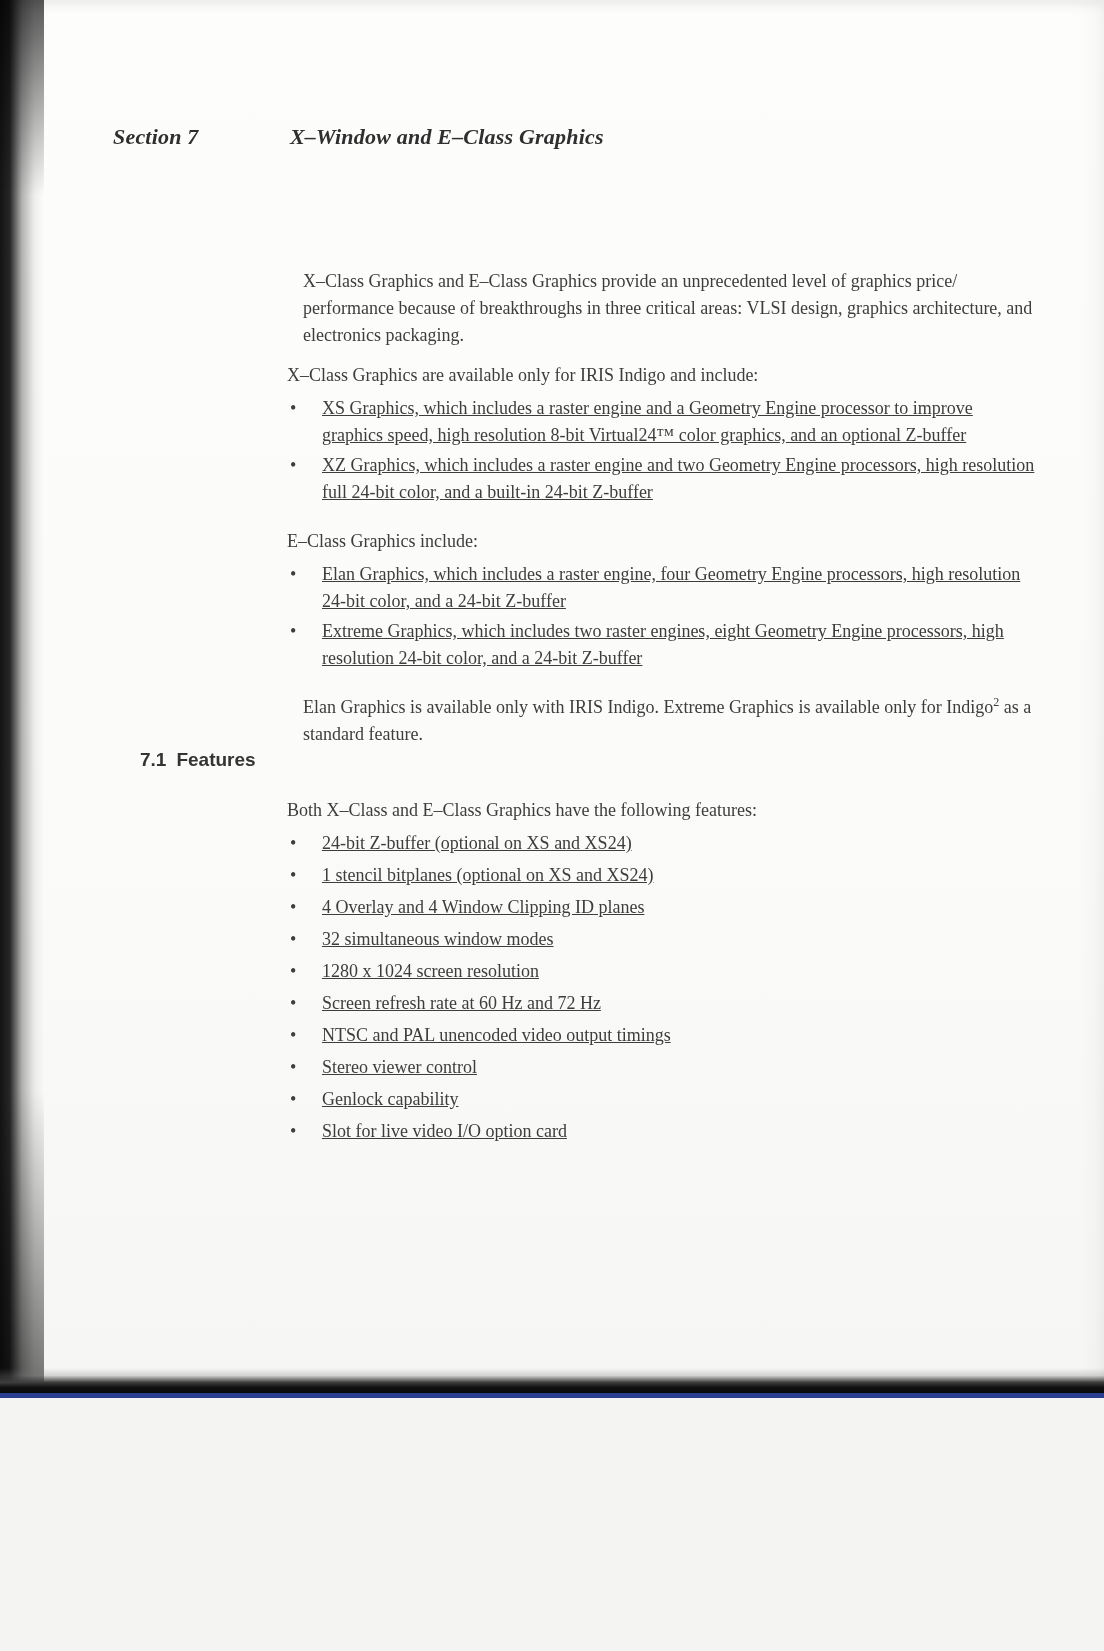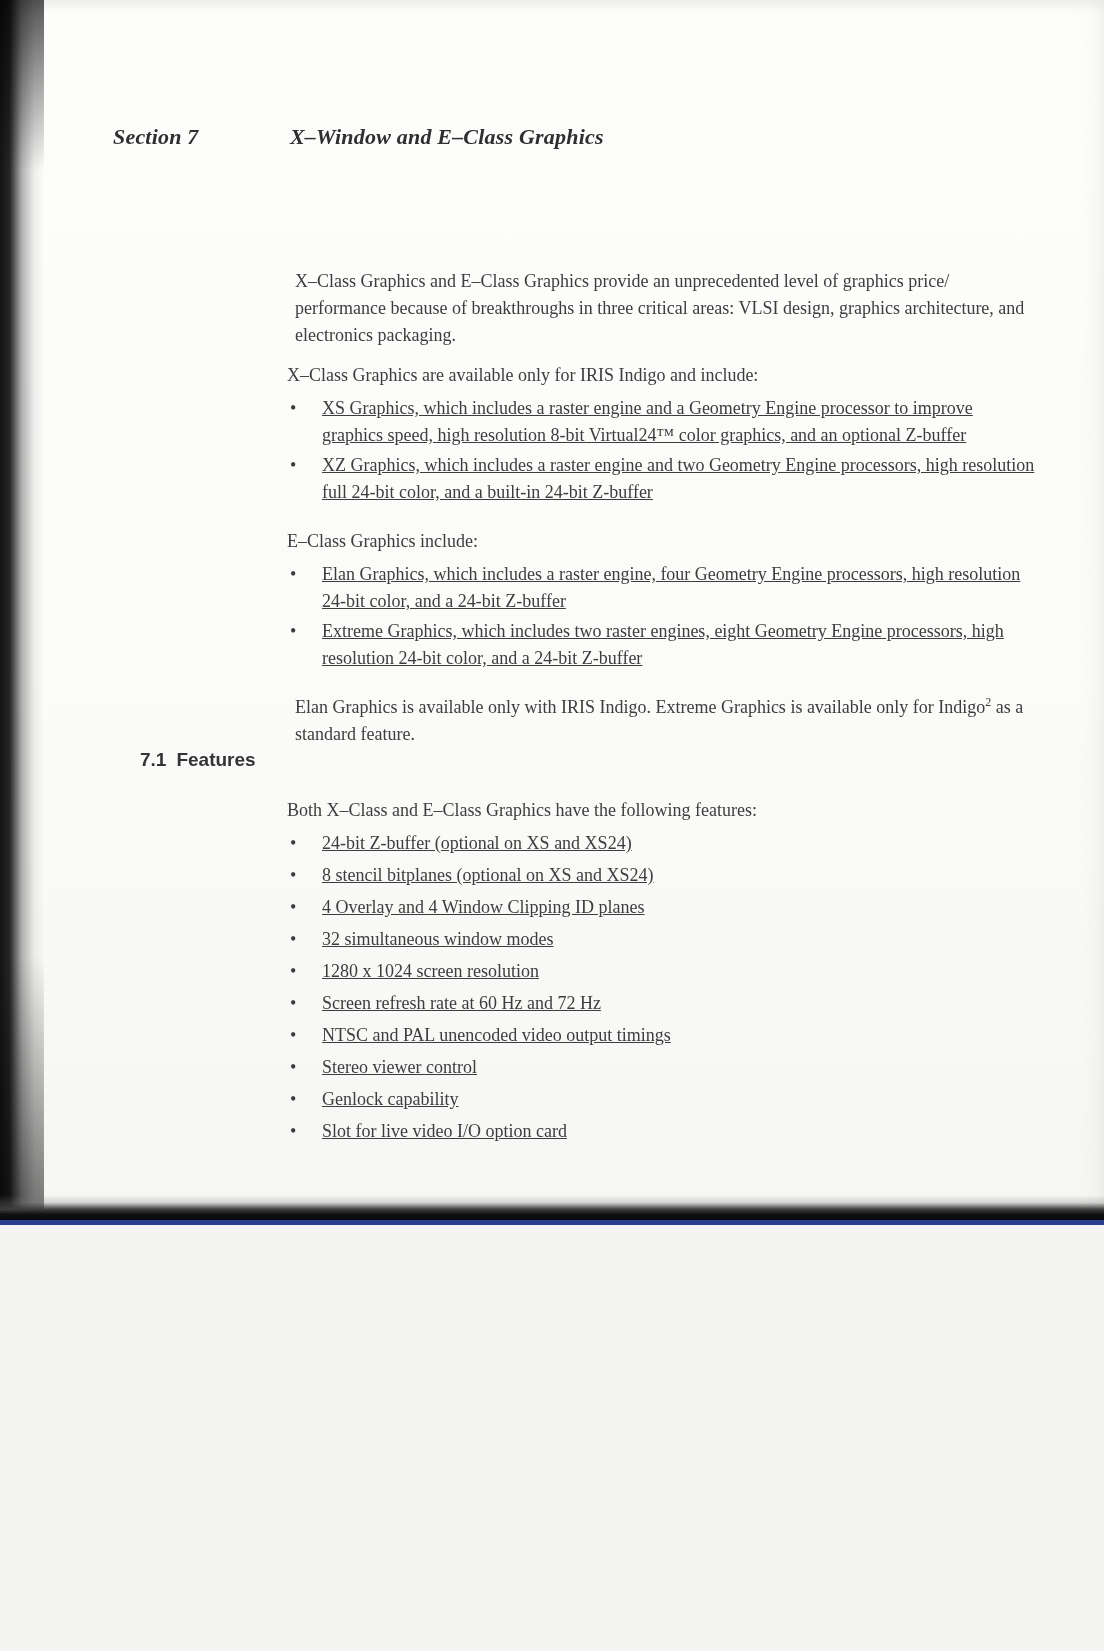"Section 7" .page { height: 1225px -> 1398px }
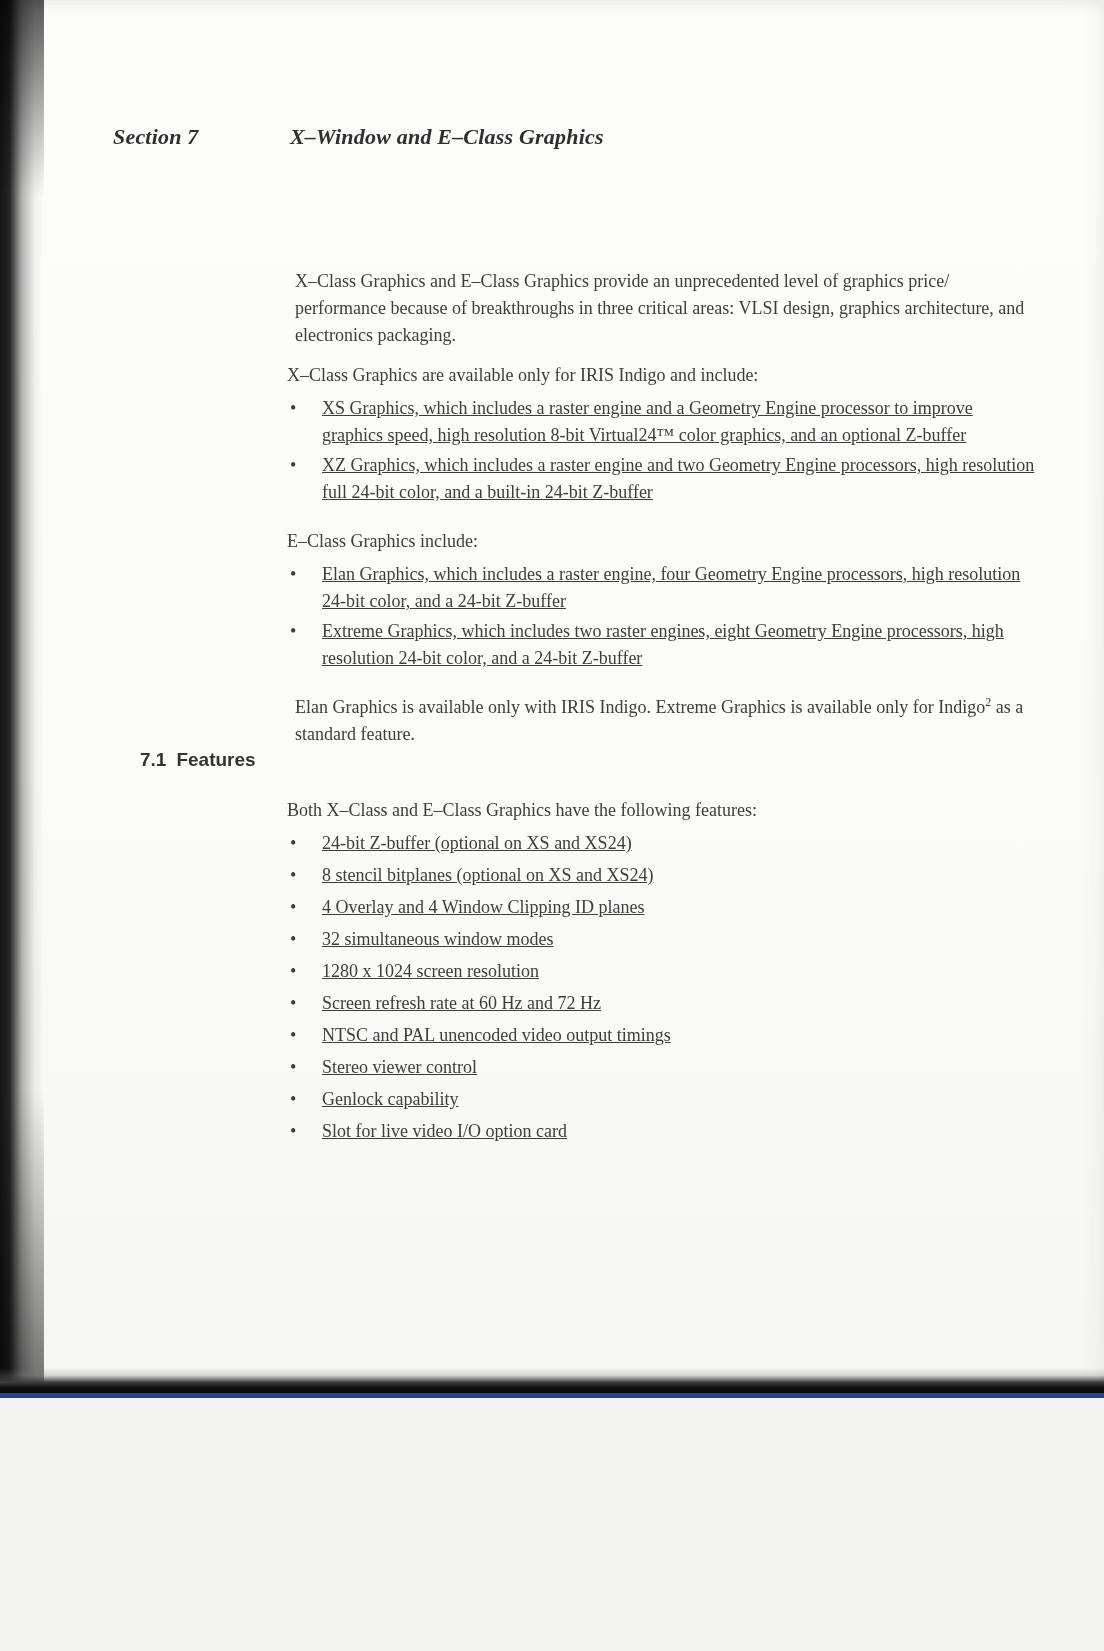"X–Class Graphics and E–Class Graphics" .para { margin: 0 0 13px 8px -> 0 0 13px 16px }
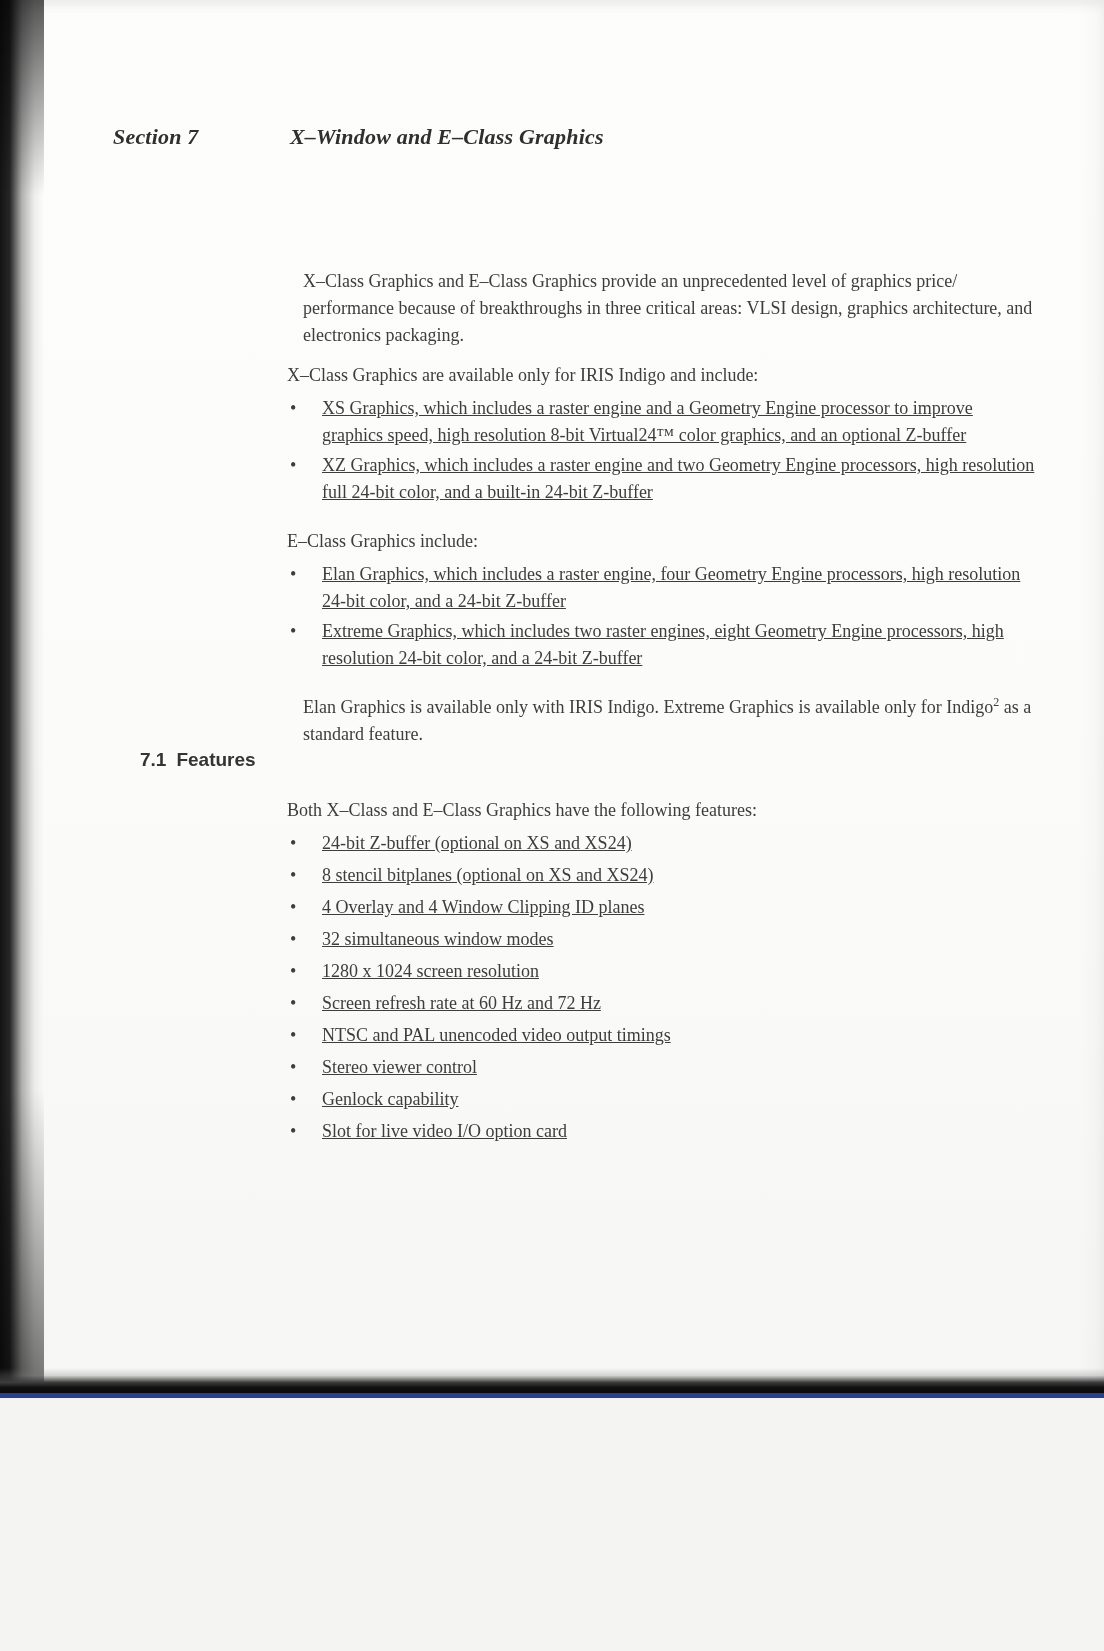"8 stencil bitplanes (optional on" li { text: 8 -> 1 }
